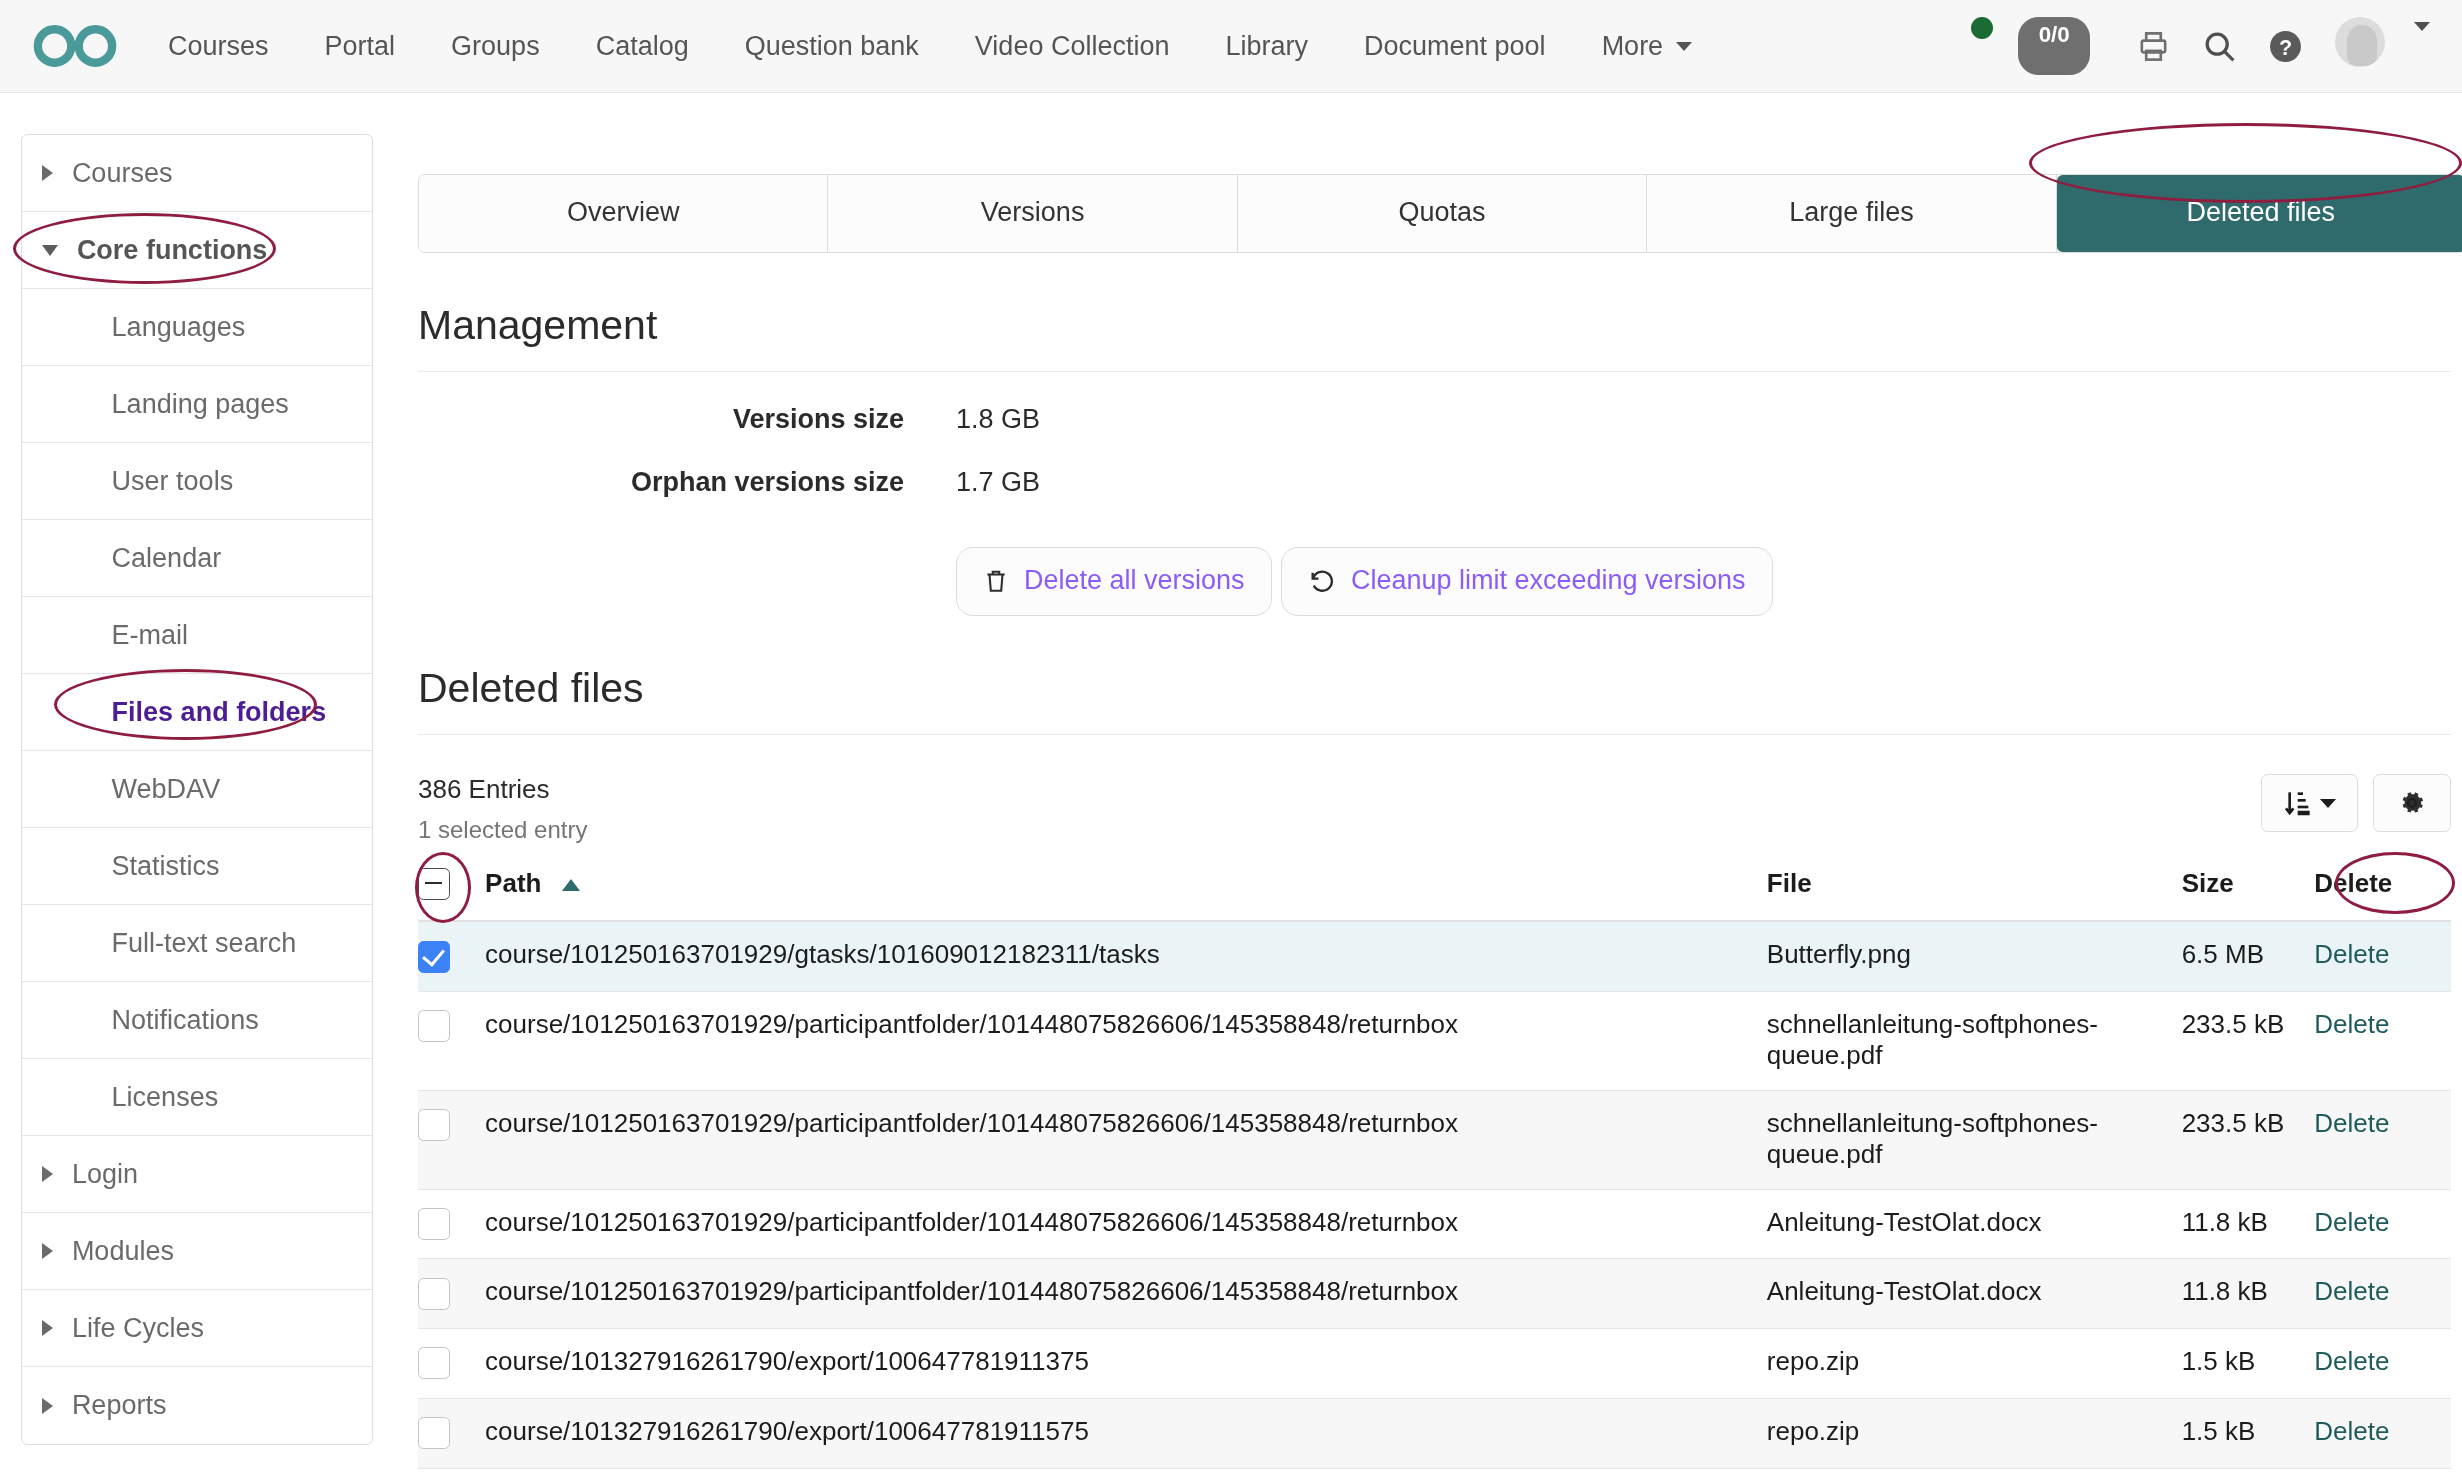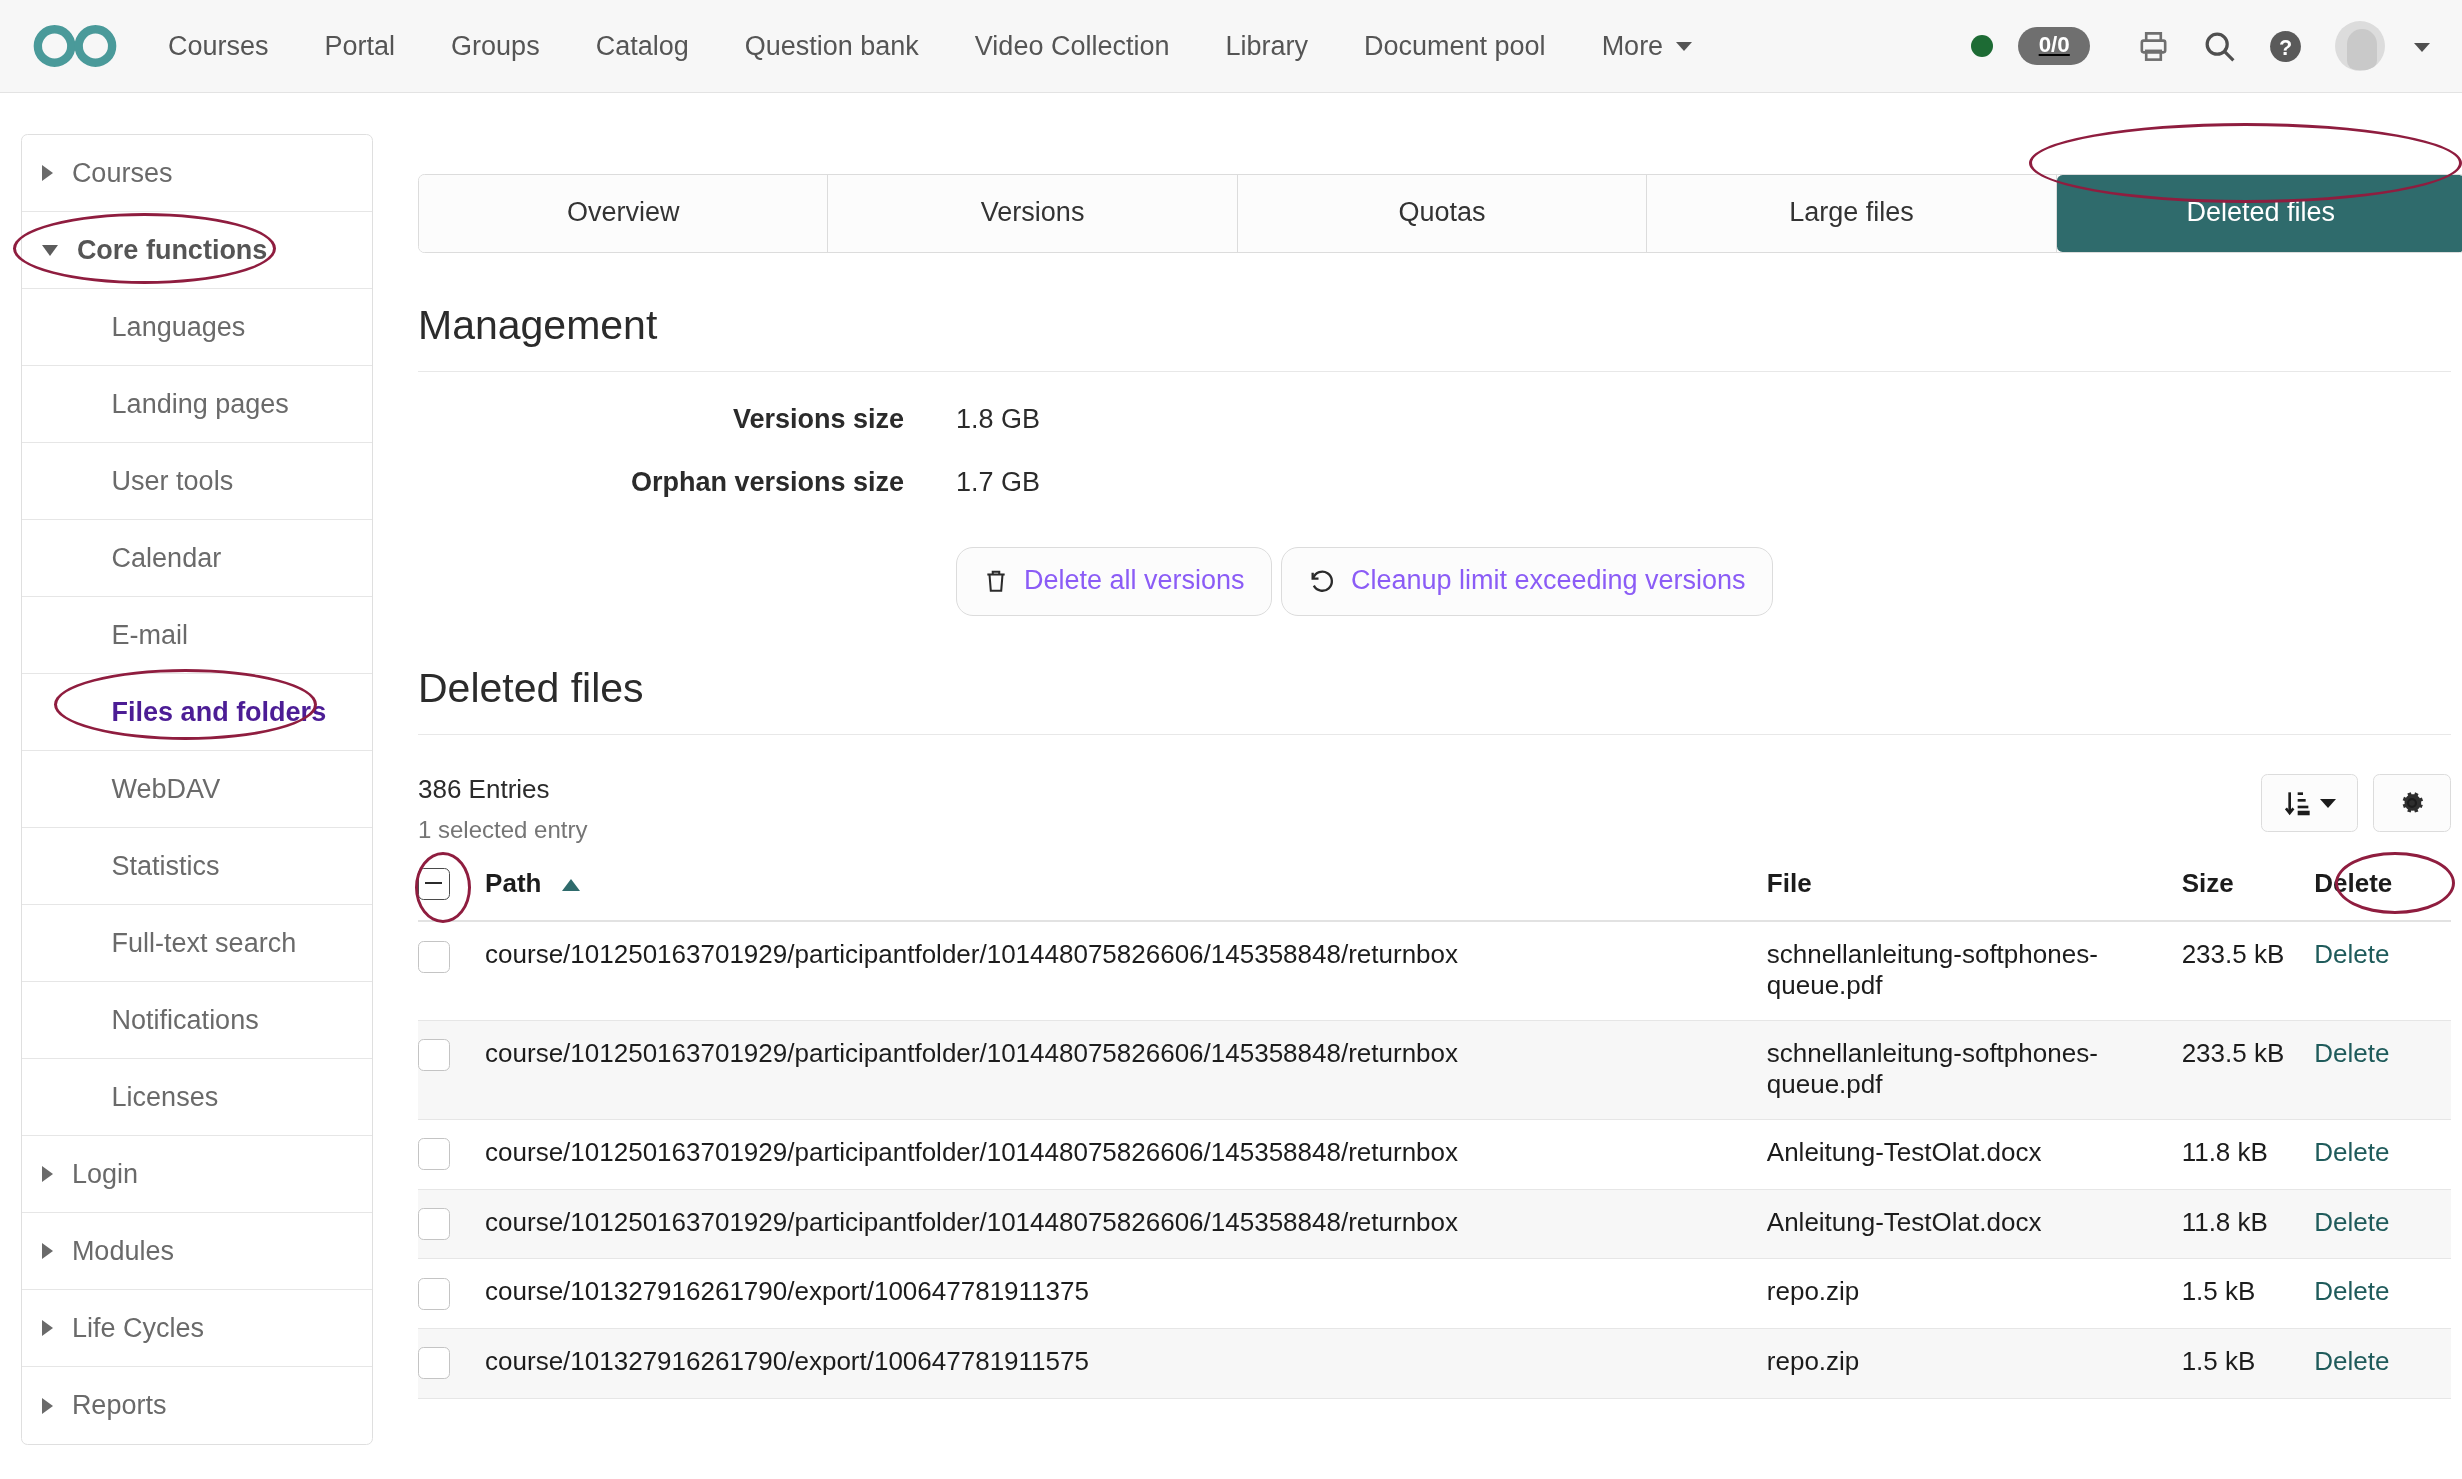"0/0" .nav-right { align-items: center -> none; text-decoration: underline -> none }
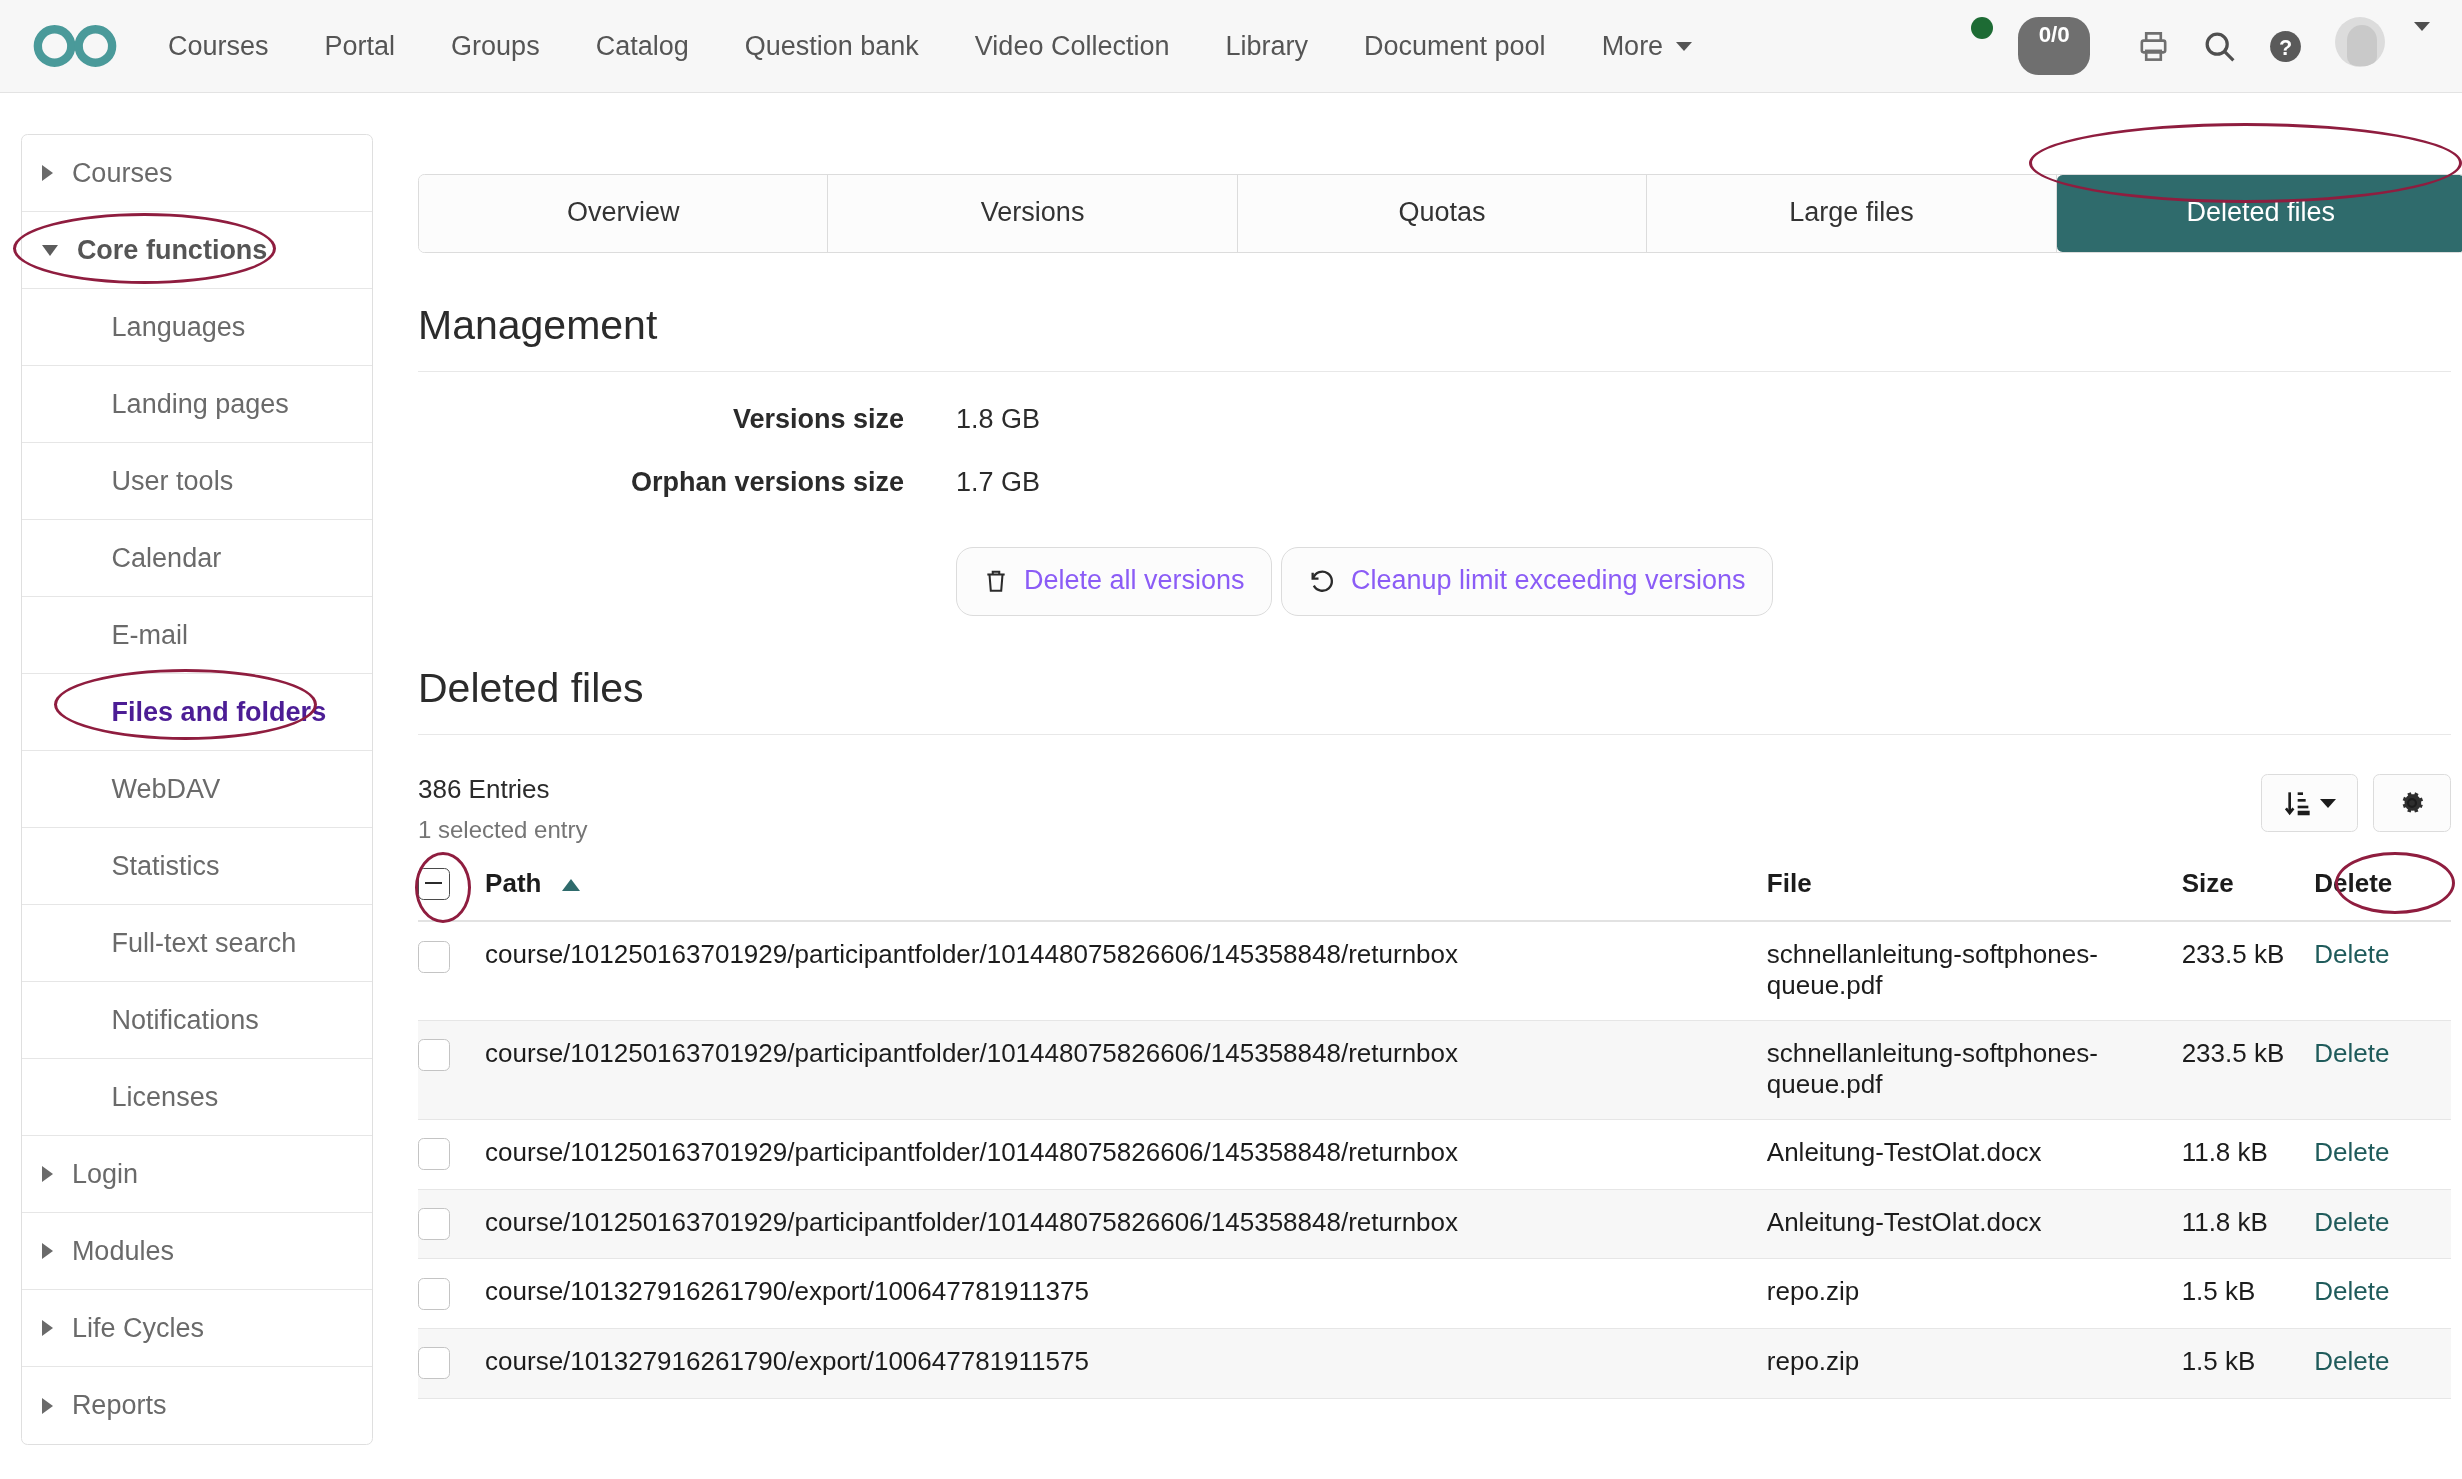"course/101250163701929/gtasks/1016090121" tr.row-sel { html: none -> <tr> <td><span></span></td> <td>course/101250163701929/gtasks/101609012182311/tasks</td> <td>Butterfly.png</td> <td>6.5 MB</td> <td><a>Delete</a></td> </tr> }
